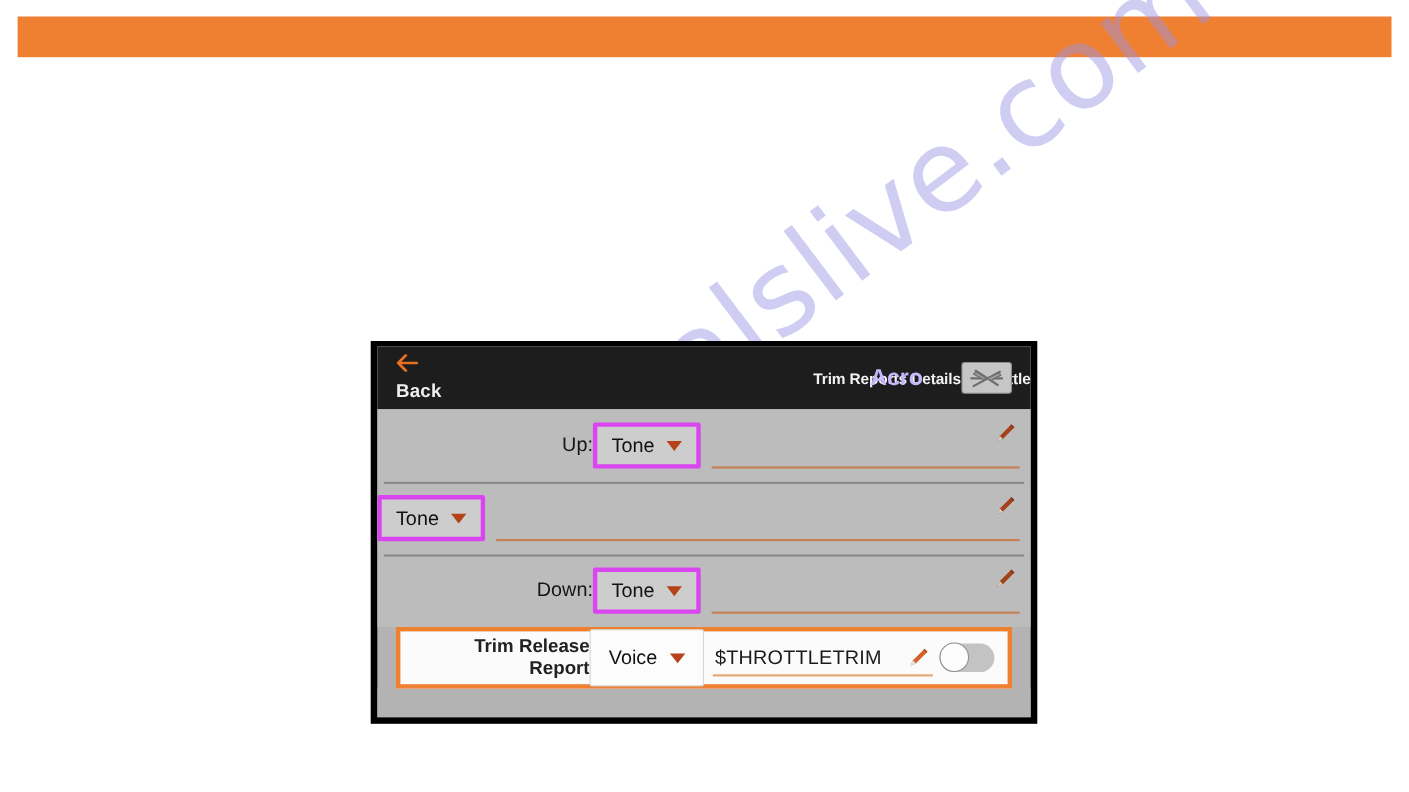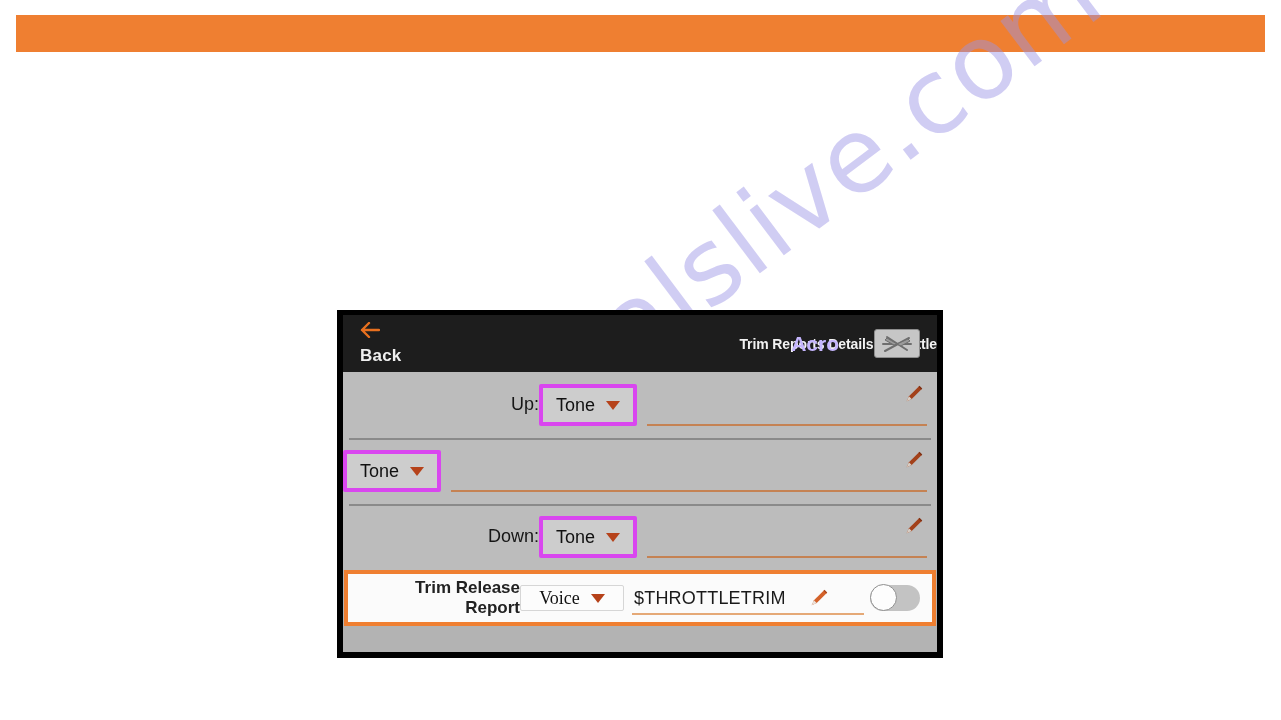"Trim Release Report" #row-trim-release { margin: 0 1px -> 0 17px }
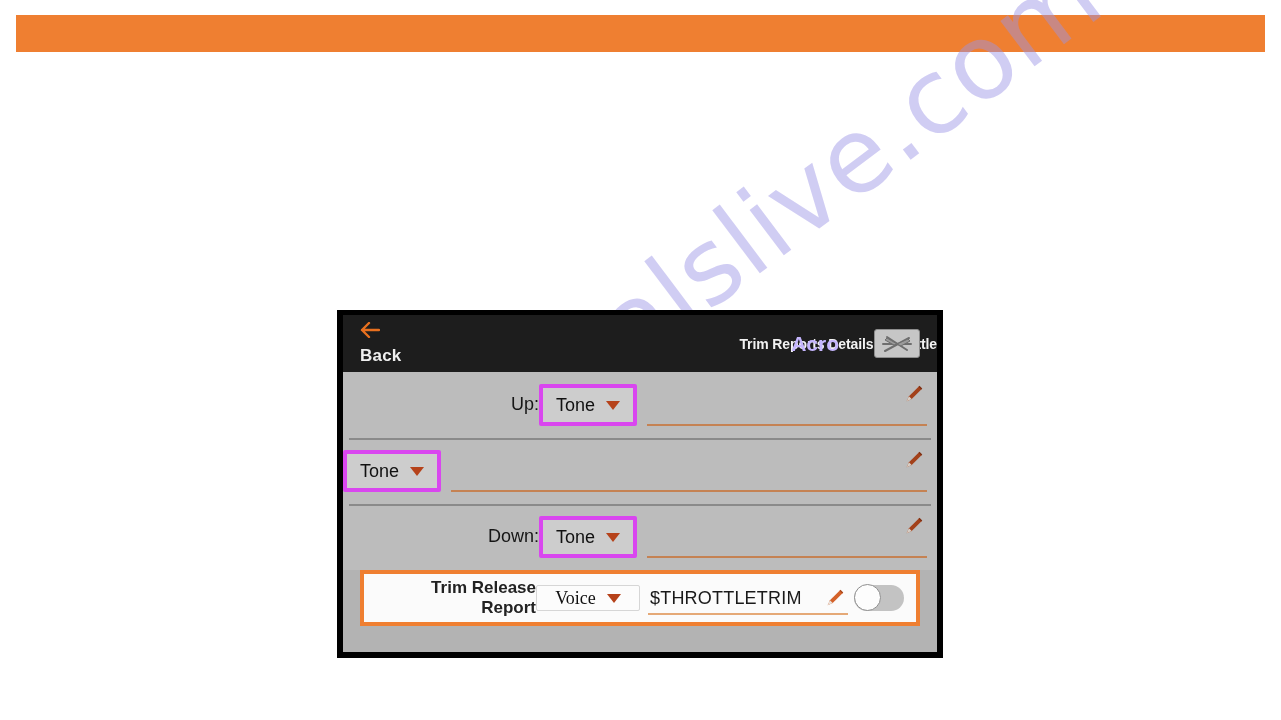"Voice" #row-trim-release .select { font-family: Liberation Serif, serif -> none; height: 26px -> 52px }
